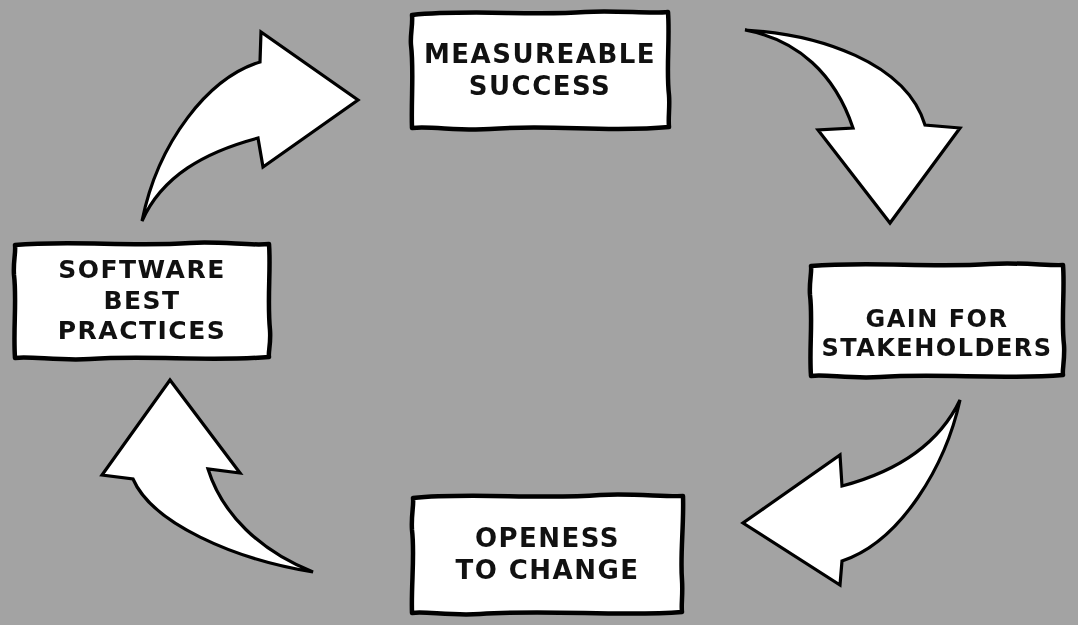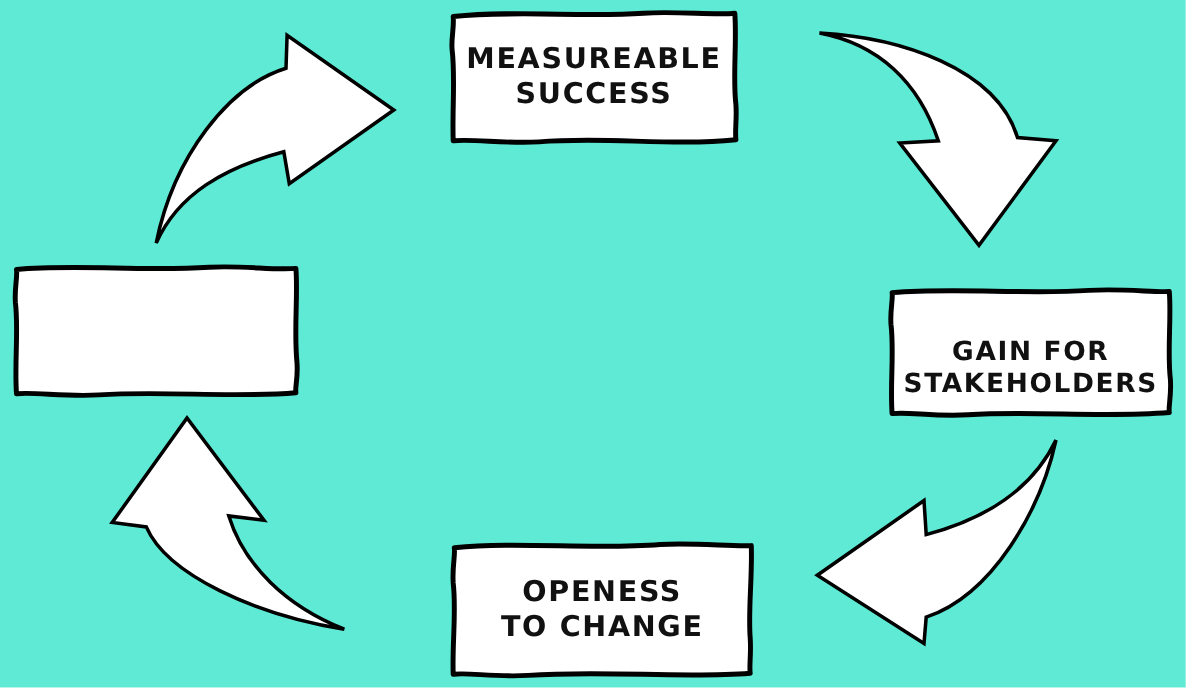"MEASUREABLE" .canvas { background: #5eead4 -> #a3a3a3 }
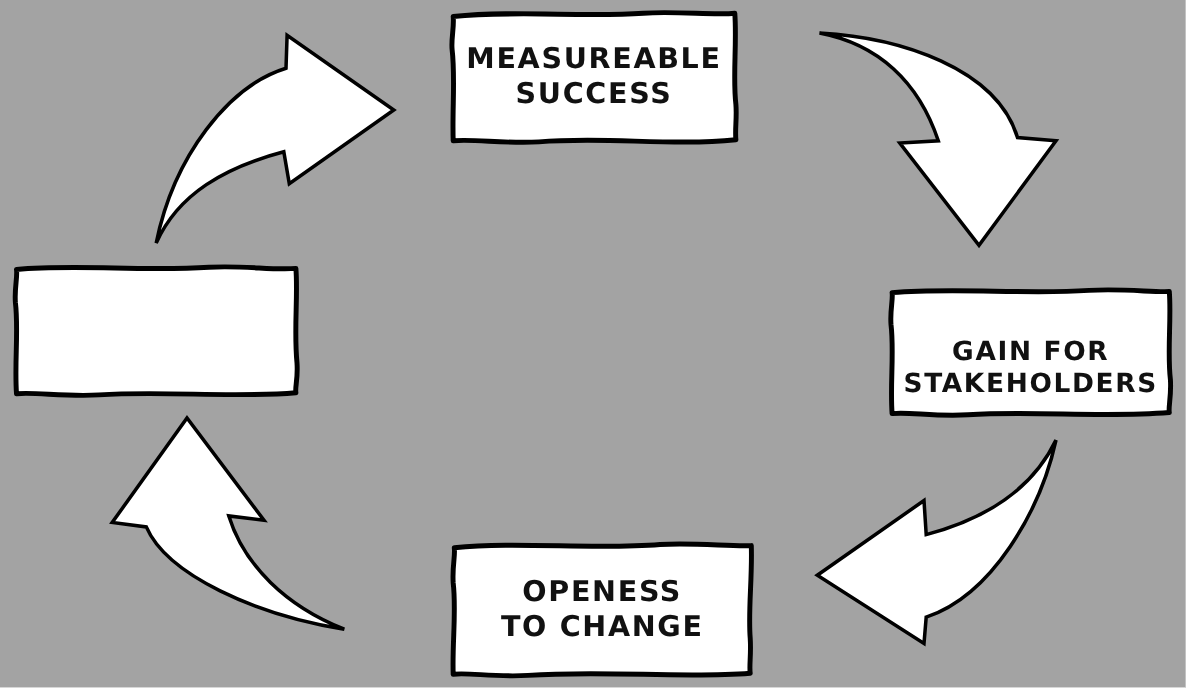"SOFTWARE" div.node-label { html: none -> <div>SOFTWARE BEST PRACTICES</div> }
